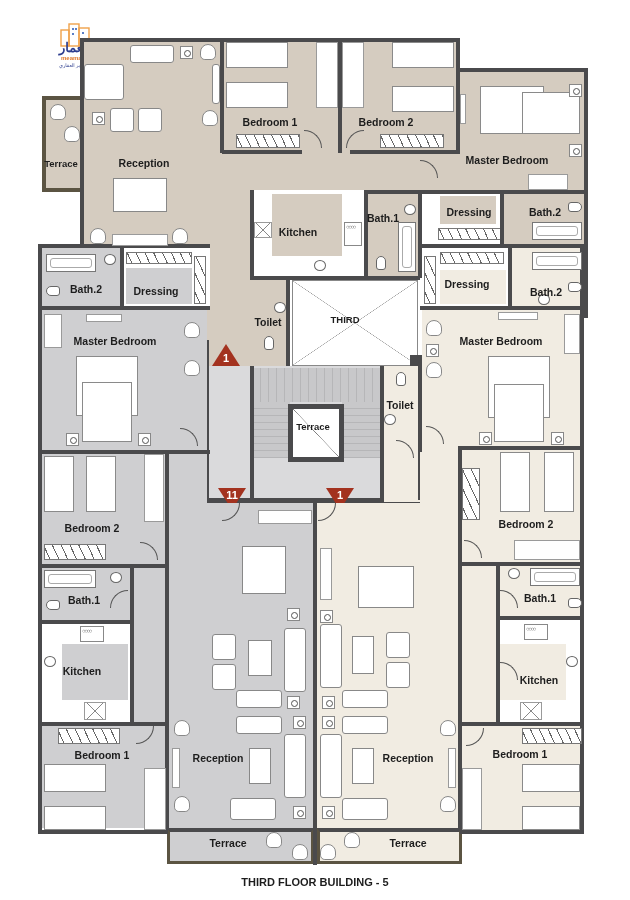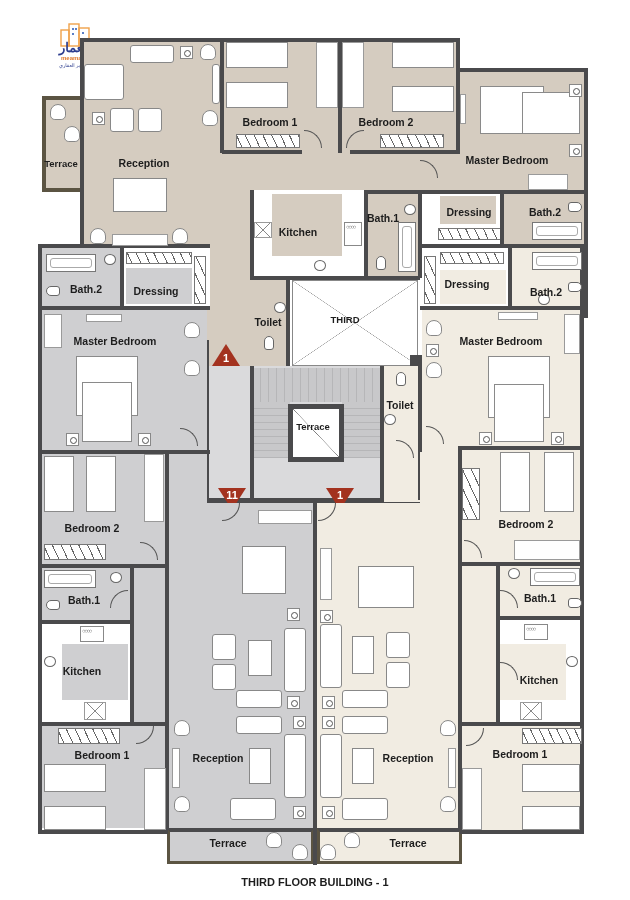"THIRD FLOOR BUILDING - 1" div.title { text: 1 -> 5 }
